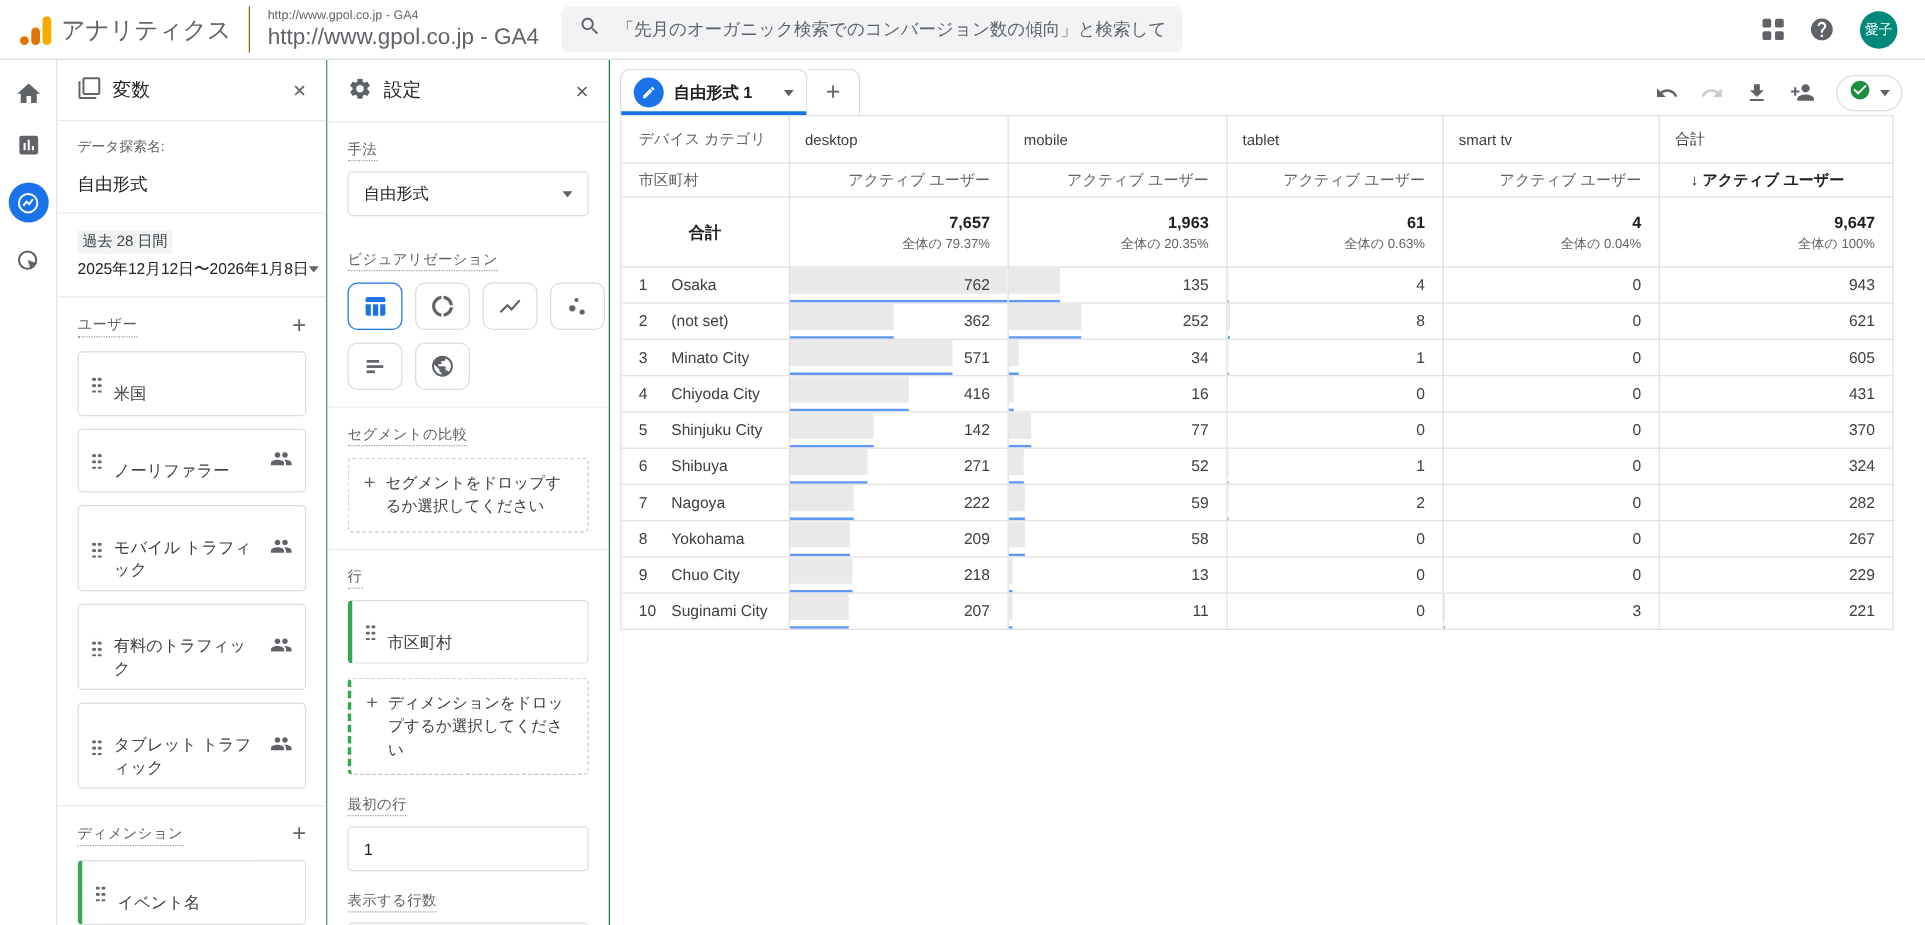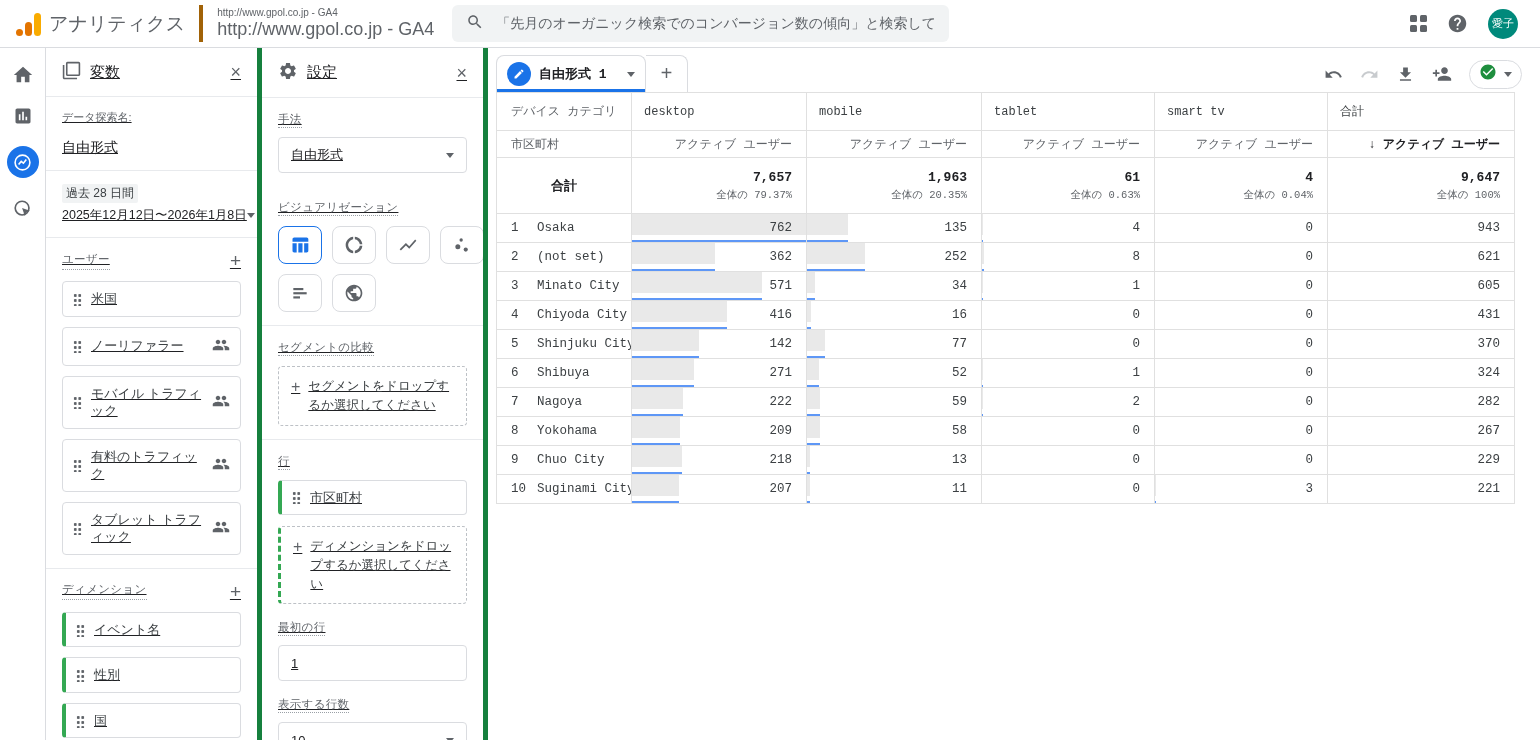"http://www.gpol.co.jp - GA4" .account { border-left: 4px solid #a16207 -> 1px solid #a16207 }
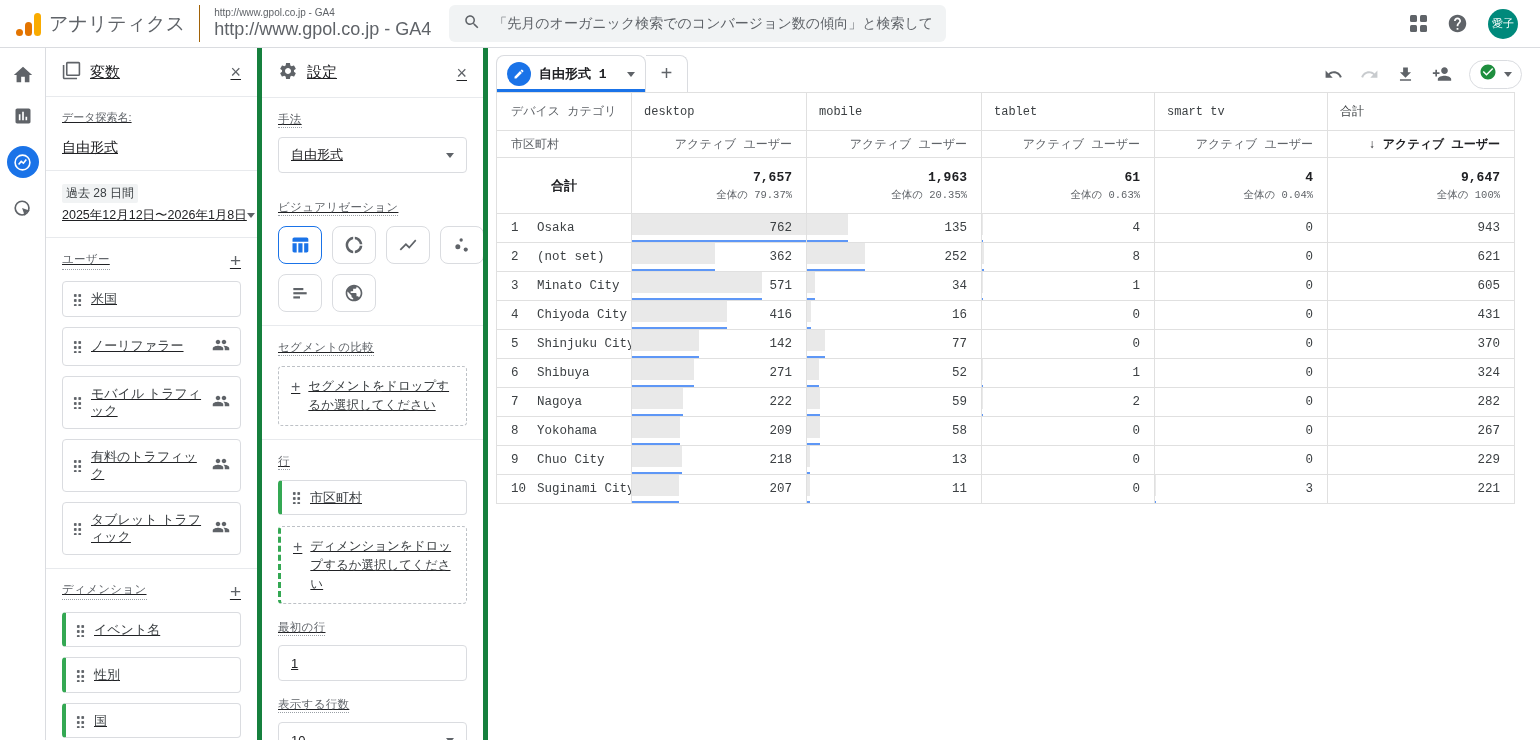"変数" .panel { border-right: 5px solid #15803d -> 1px solid #15803d; text-decoration: underline -> none }
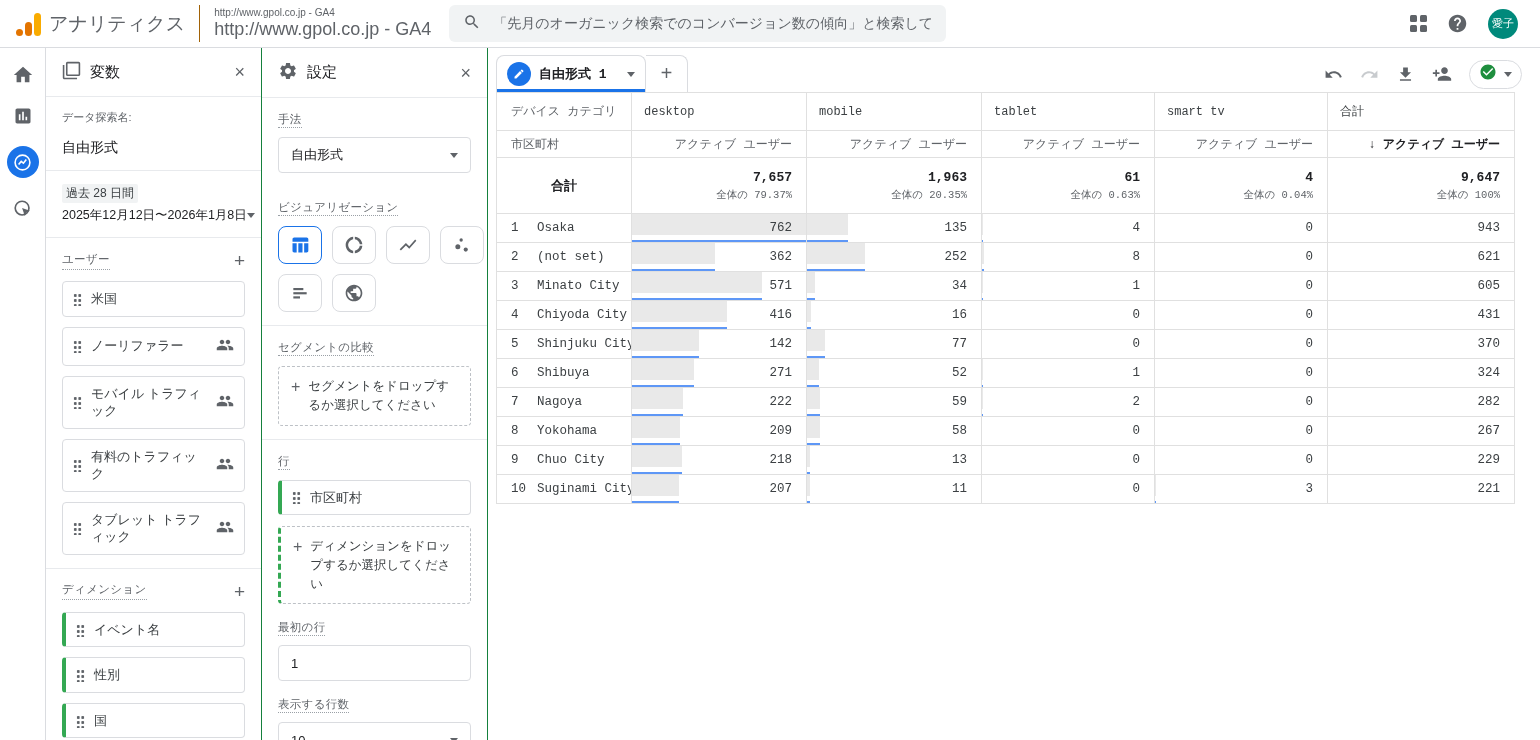"自由形式 1" .canvas { font-family: Liberation Mono, monospace -> none }
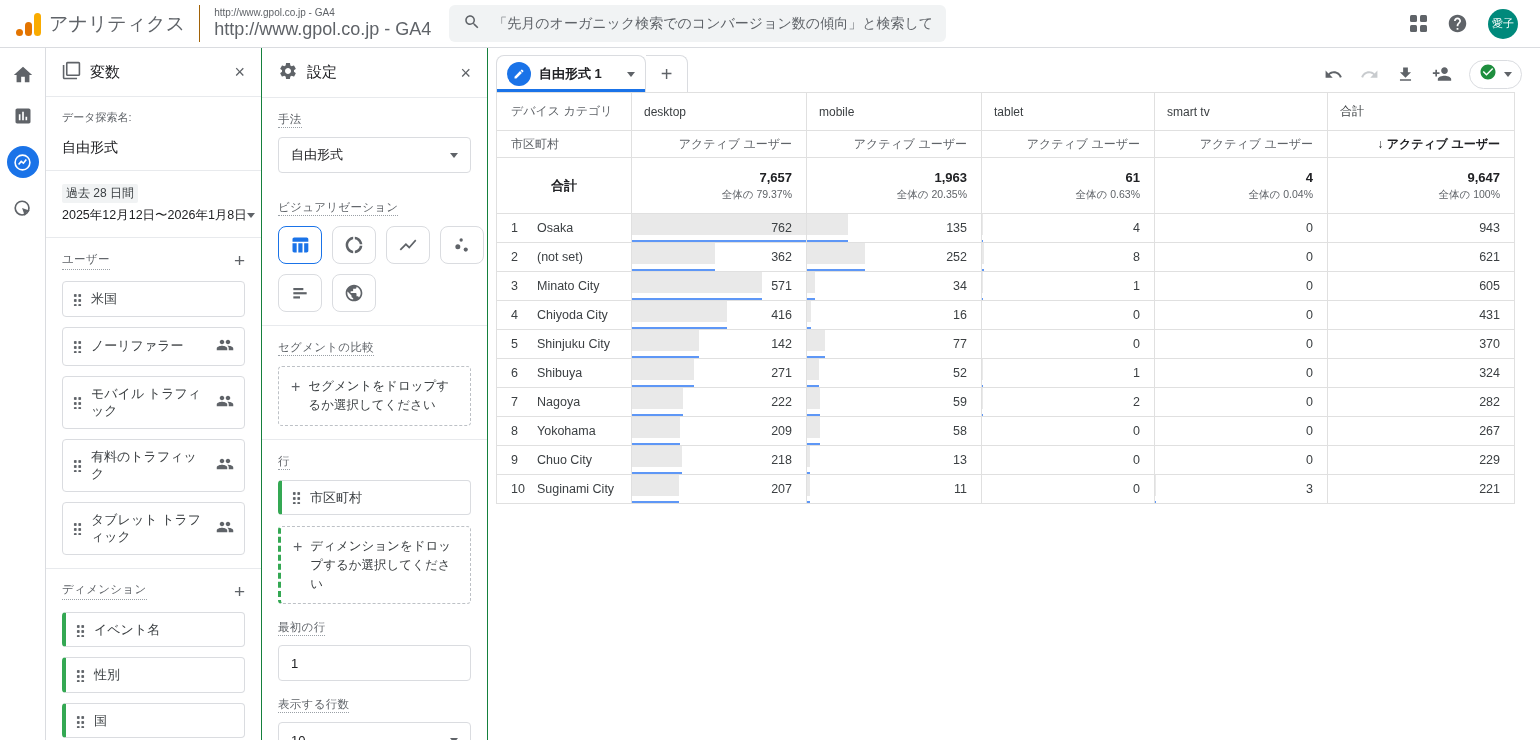"↓ アクティブ ユーザー" tr.metrow th.sorted { text-align: none -> center }
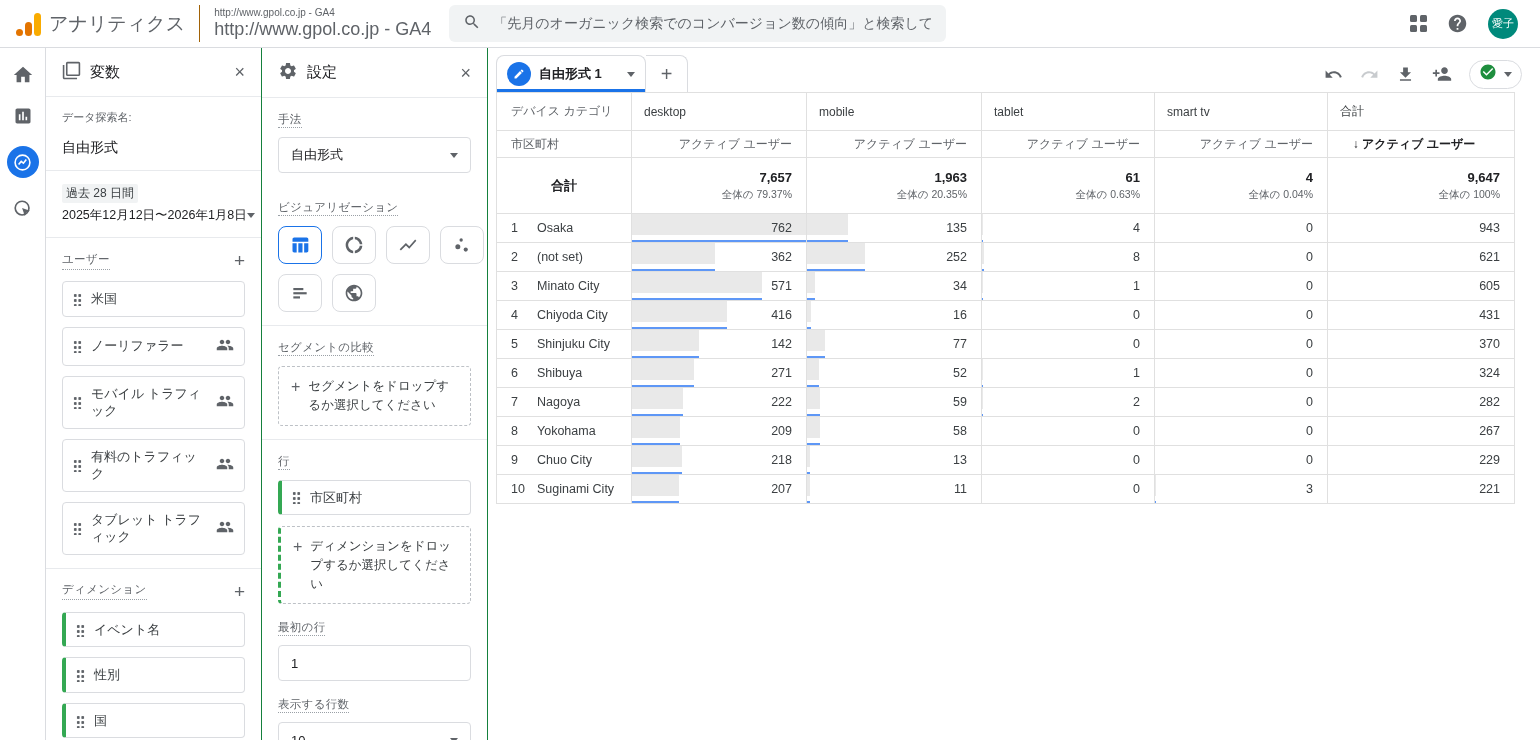"米国" .chip .clabel { margin-top: none -> 16px }
